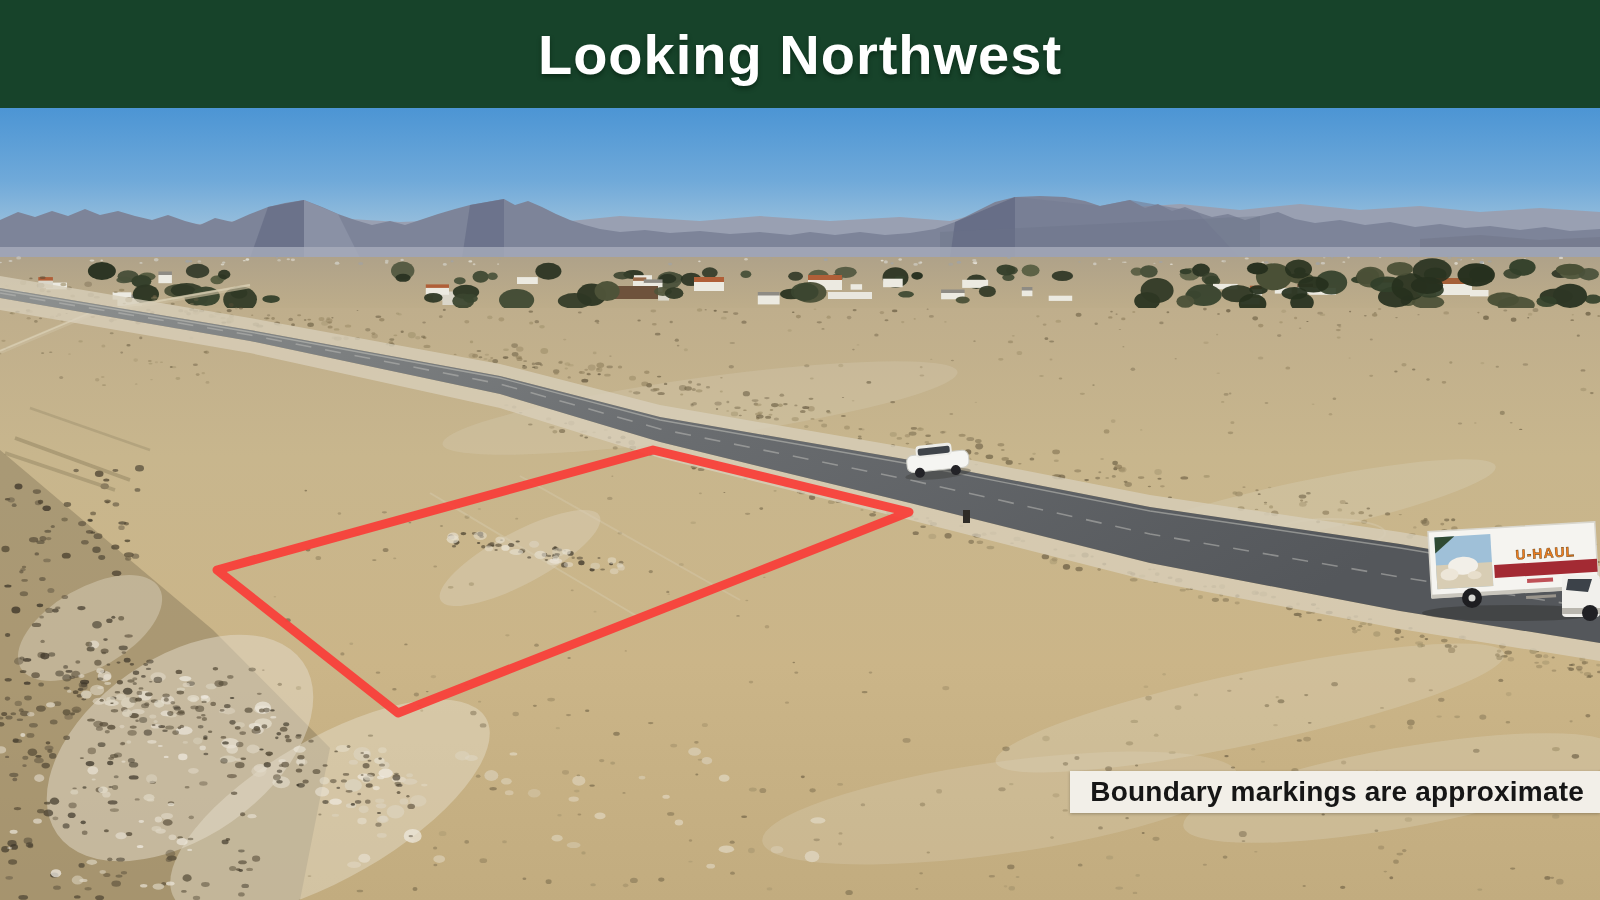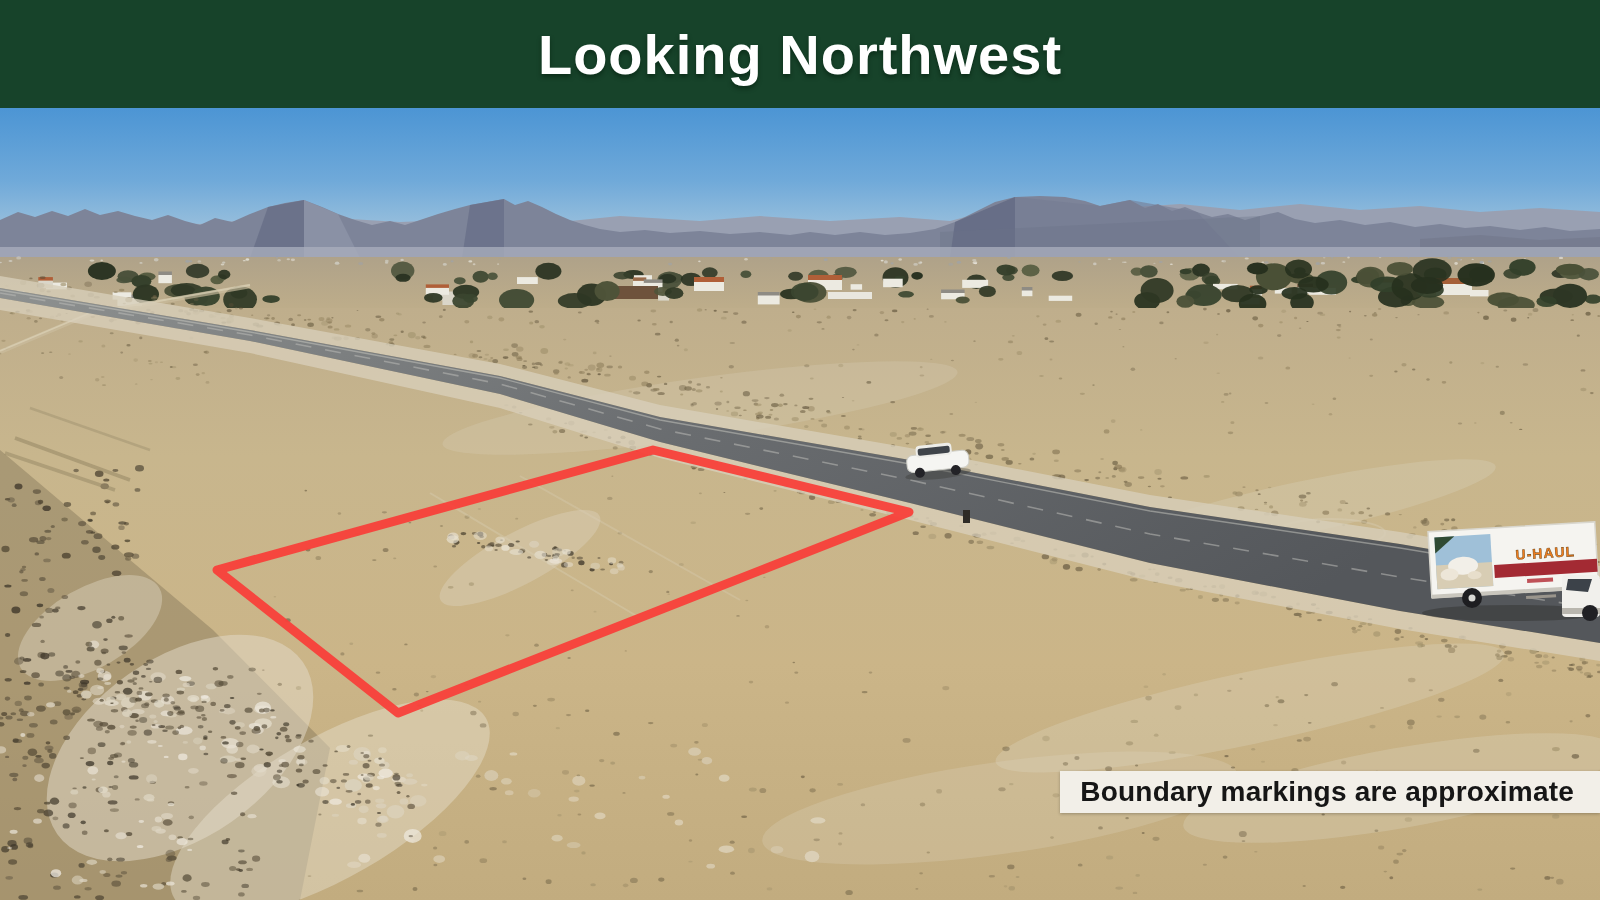"Boundary markings are approximate" .boundary-note { padding: 0 26px 0 20px -> 0 16px 0 20px }
